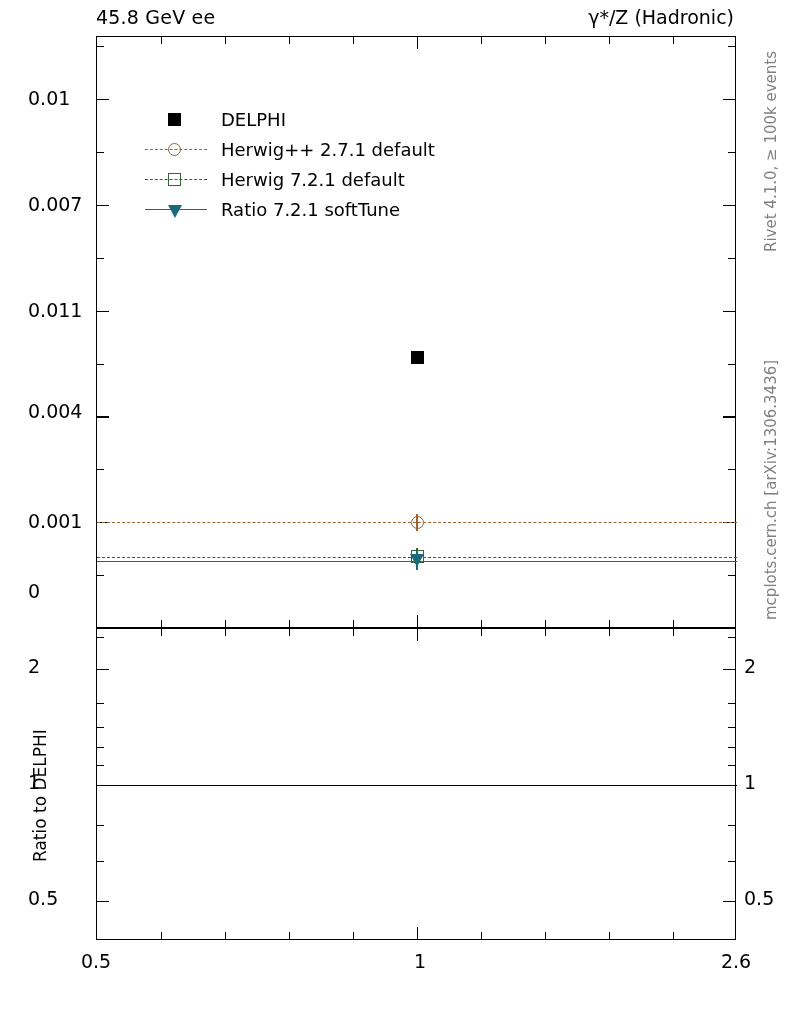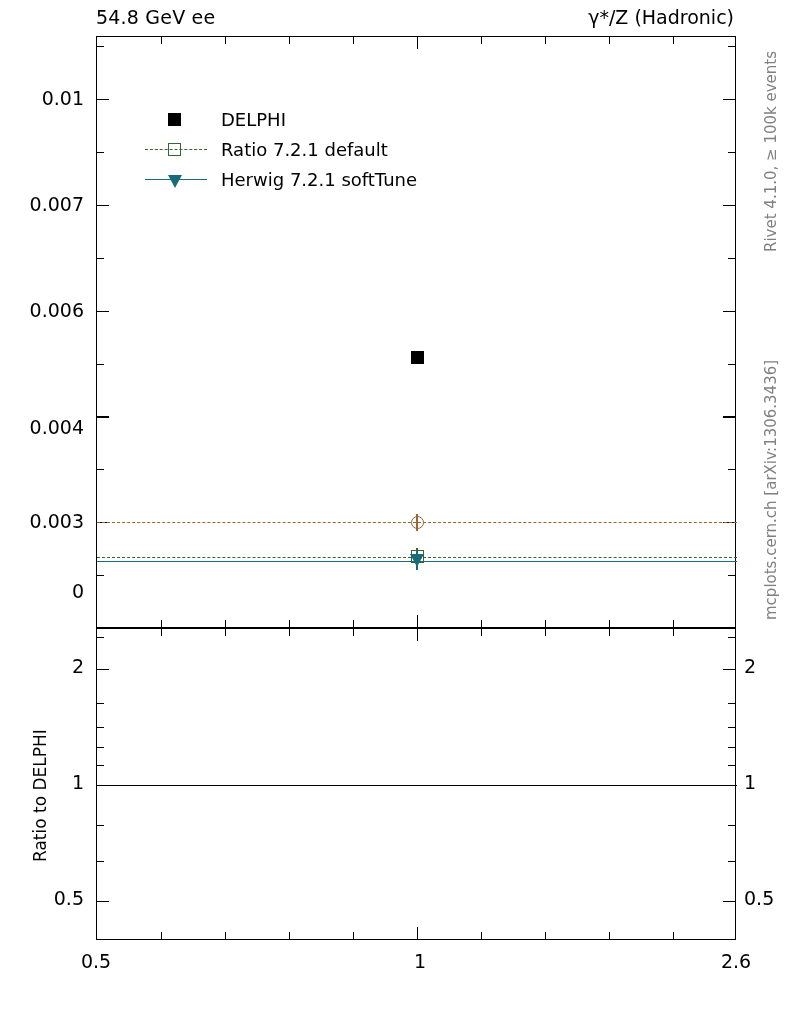"54.8 GeV ee" div.title-left { text: 54.8 -> 45.8 }
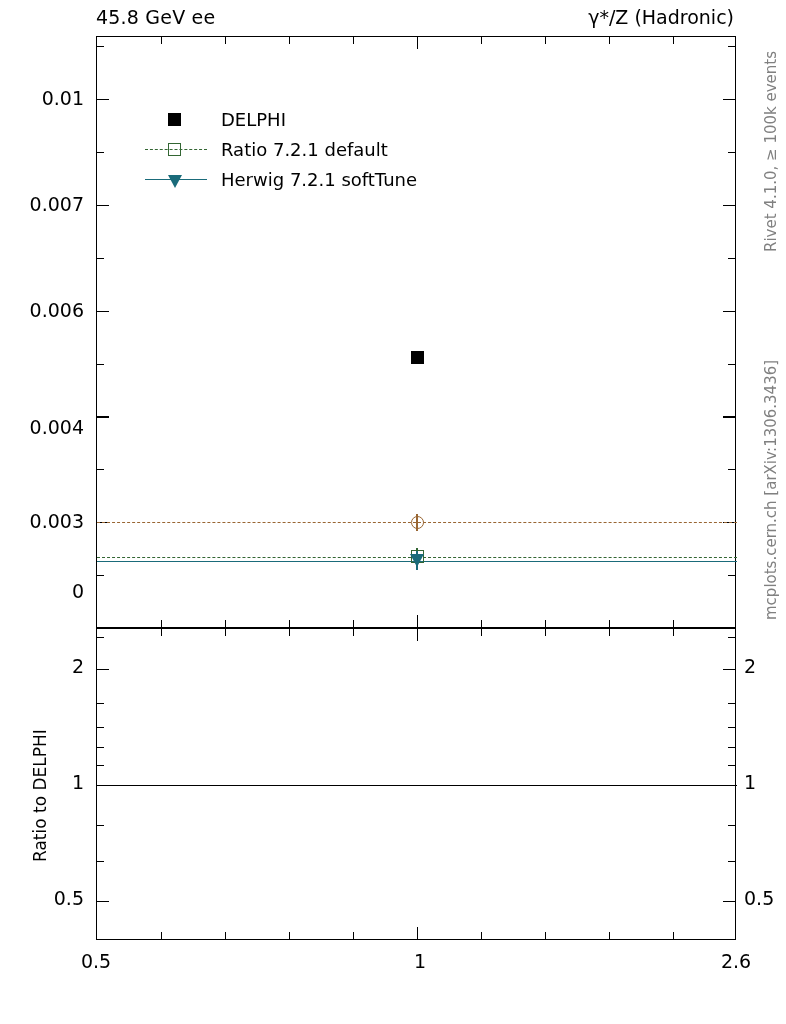"0.01" .ylabel { padding-left: none -> 28px; text-align: right -> left }
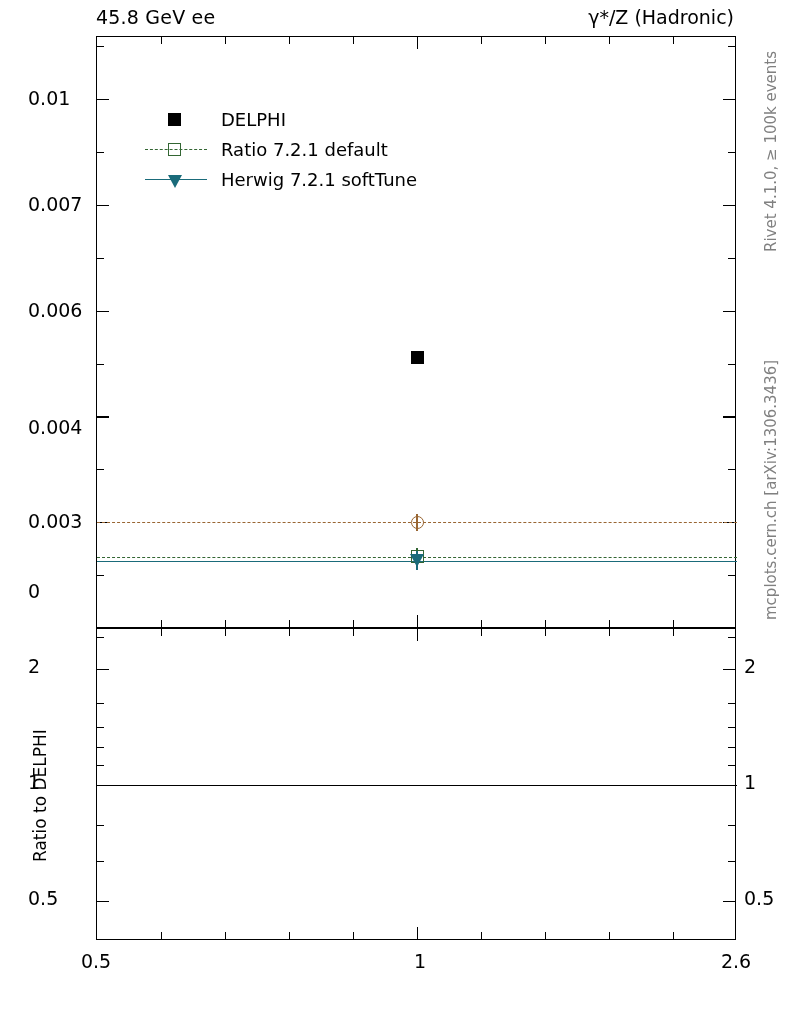"Herwig++ 2.7.1 default" div.legend-row { html: none -> <div> <div> <div></div> <div></div> </div> <div>Herwig++ 2.7.1 default</div> </div> }
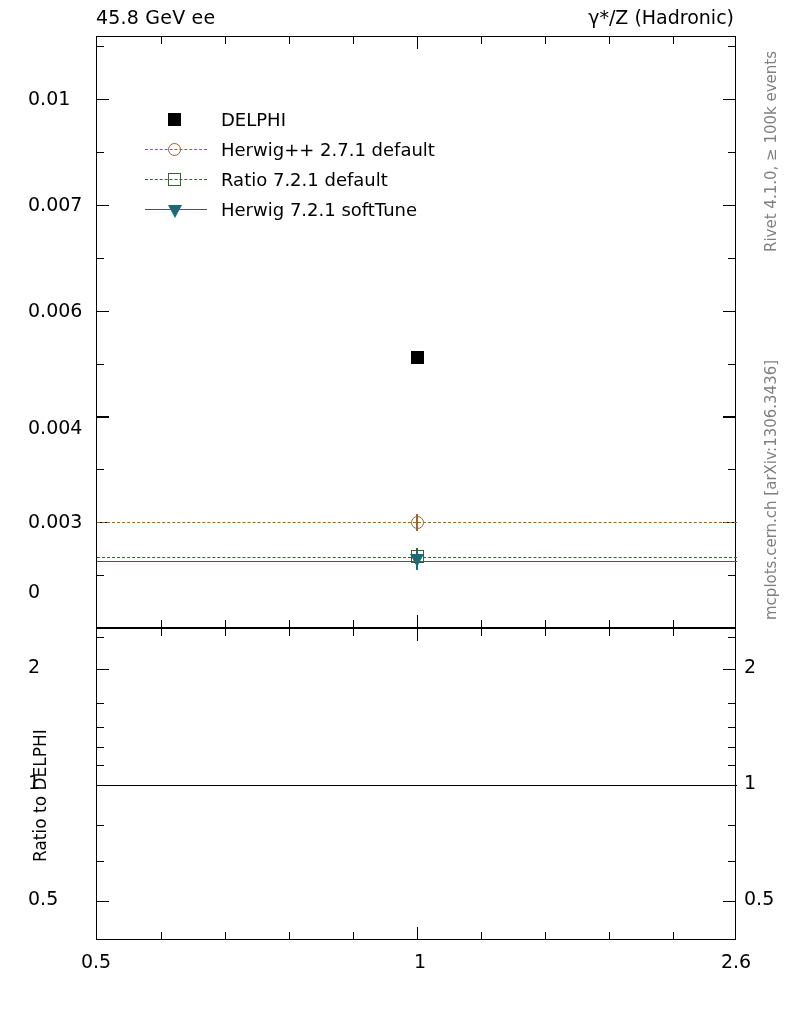"Ratio 7.2.1 default" div.legend-text { text: Ratio -> Herwig }
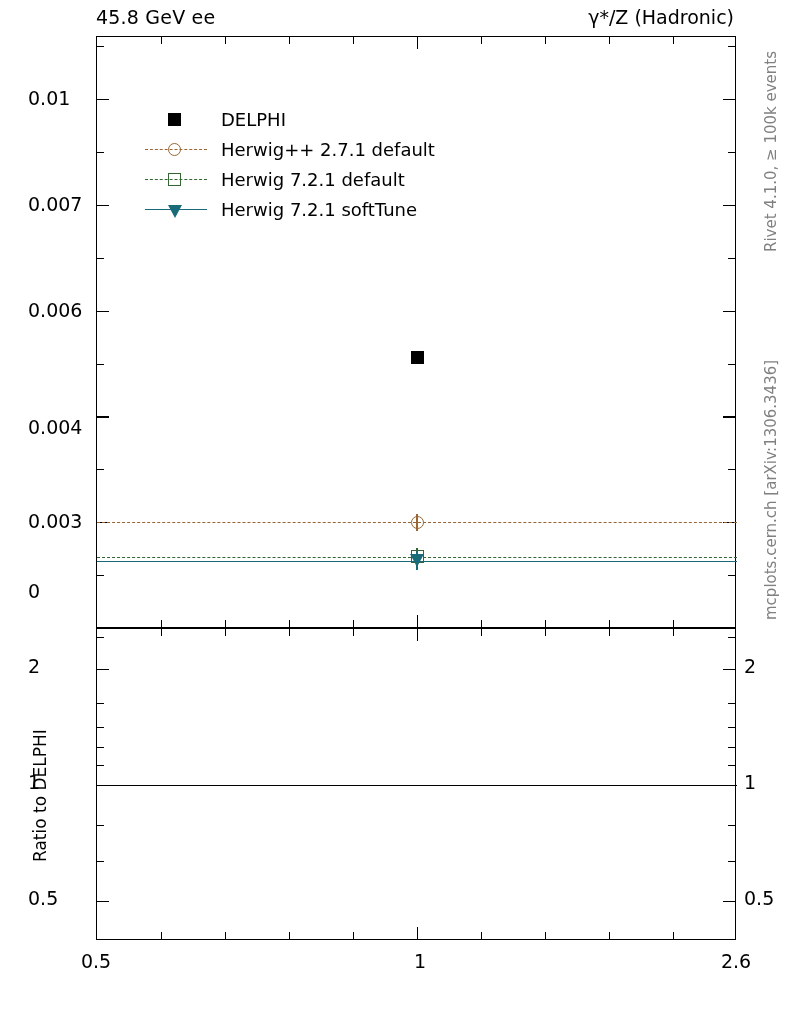"Herwig 7.2.1 softTune" div.legend-text { text: Herwig -> Ratio }
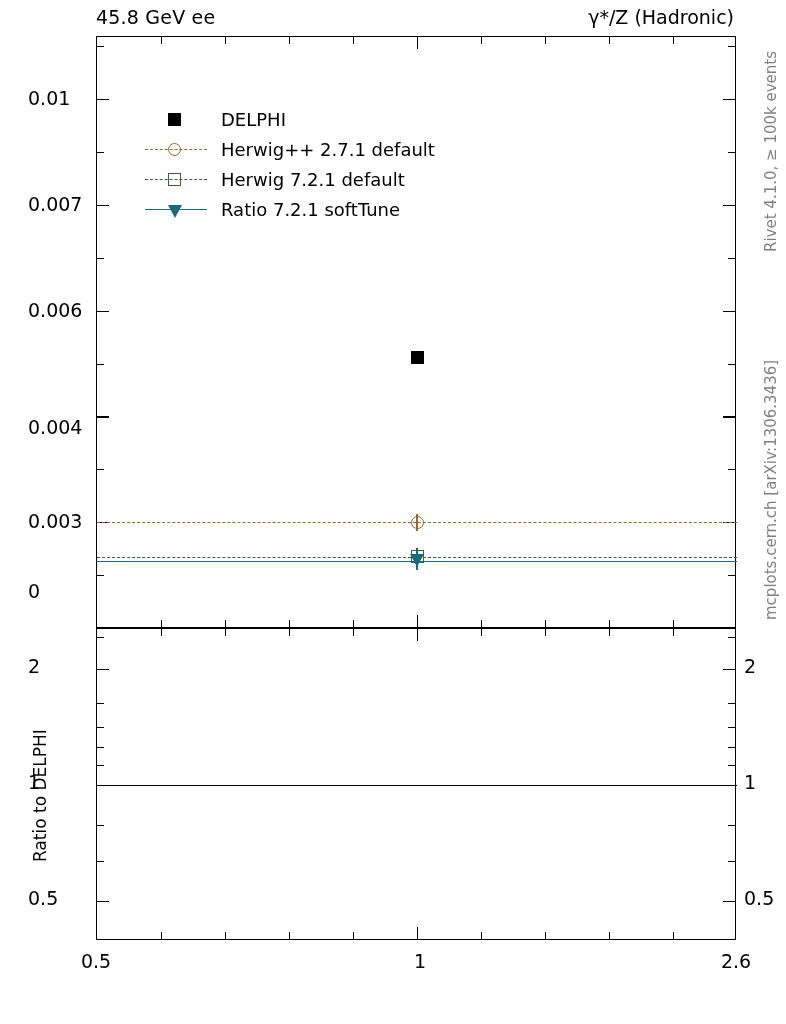"0.006" div.ylabel { text: 0.006 -> 0.011 }
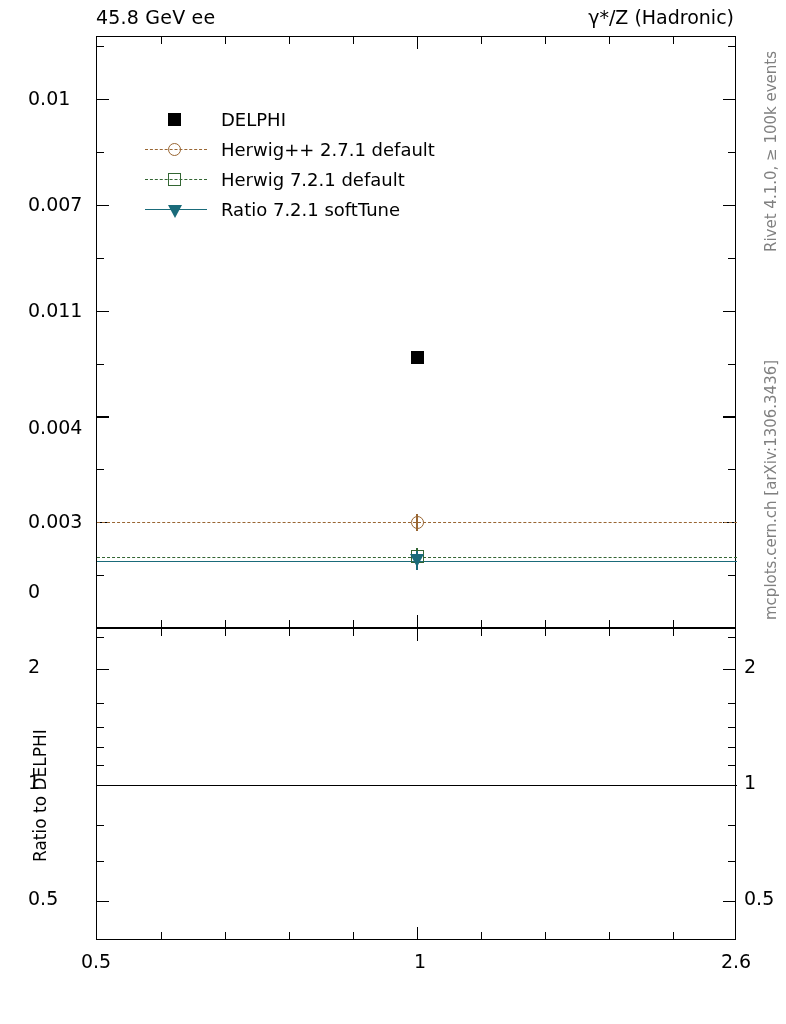"0.004" div.ylabel { top: 416px -> 400px }
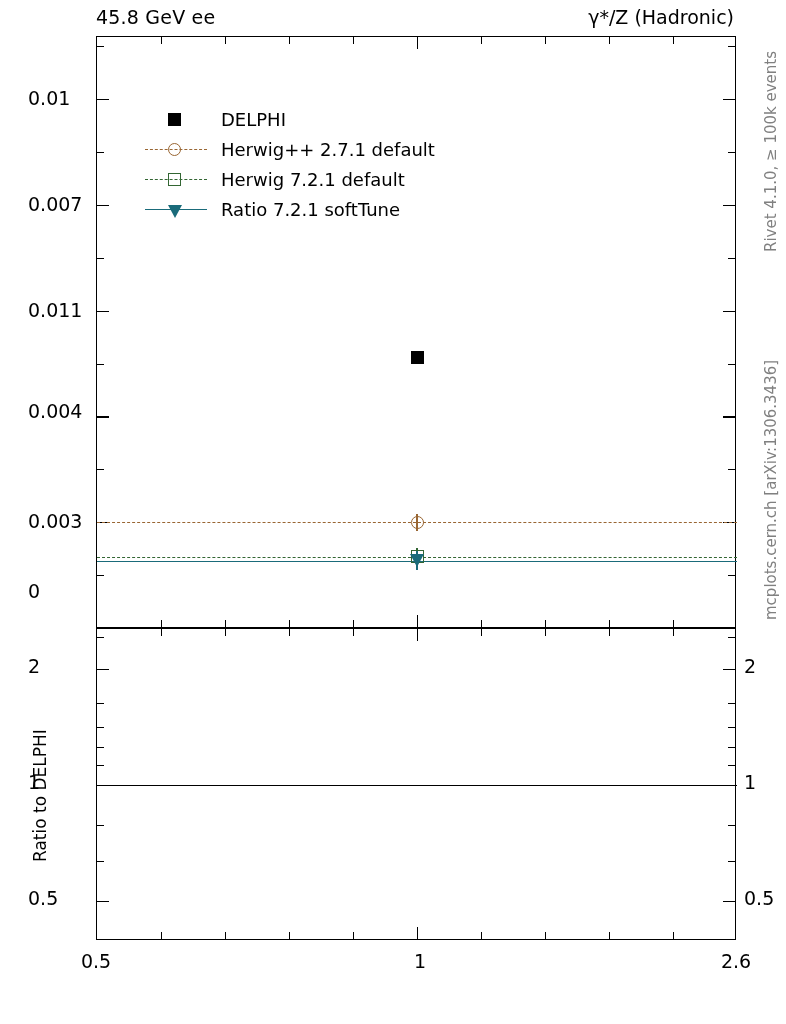"0.003" div.ylabel { text: 0.003 -> 0.001 }
